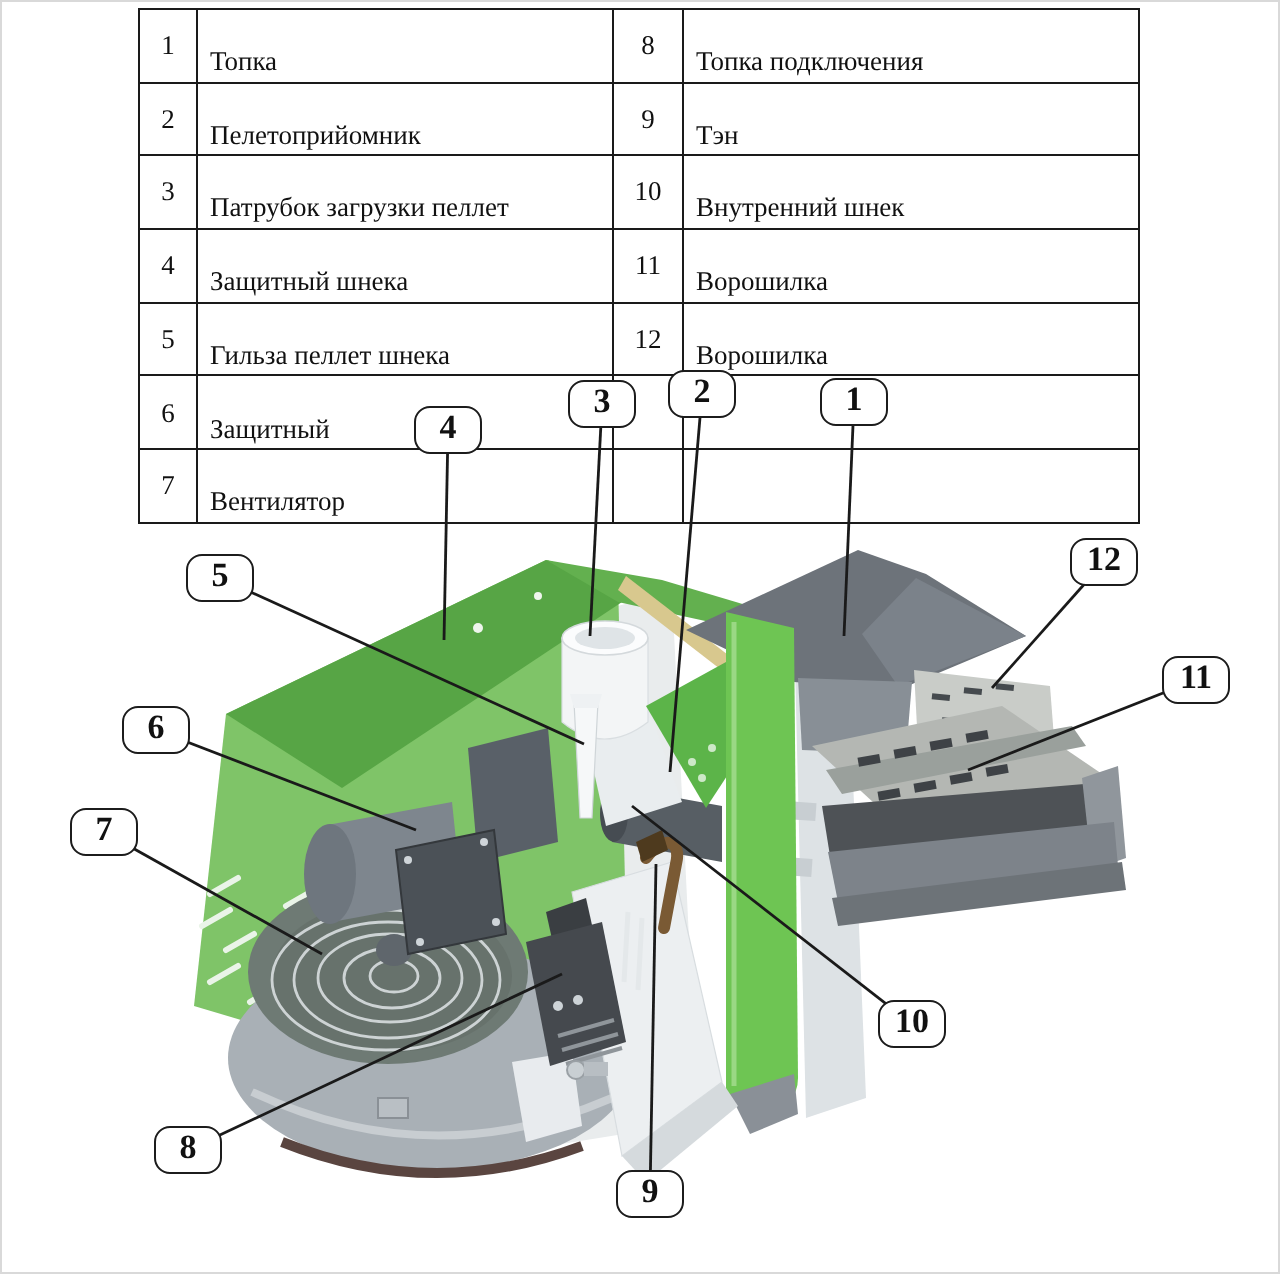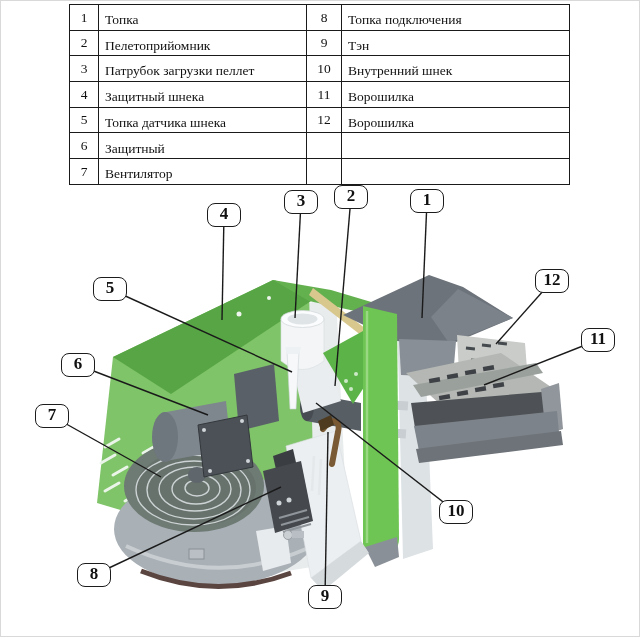"Топка" #legend td { padding: 5px 2px 0 6px -> 16px 2px 0 6px }
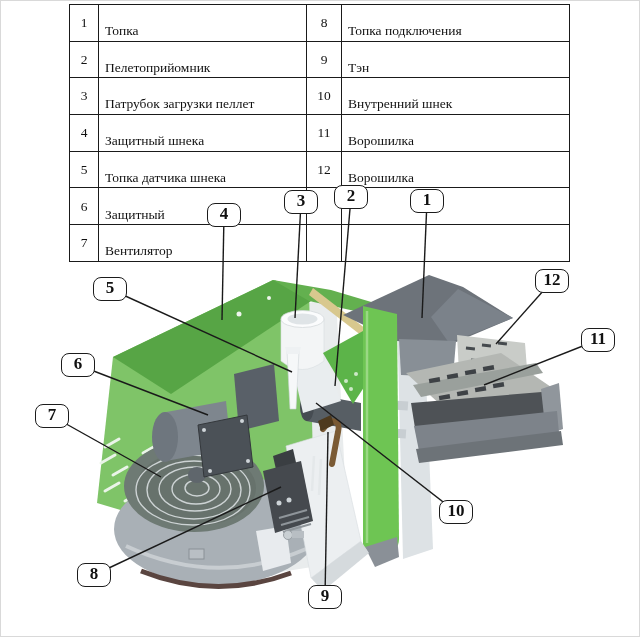"Топка датчика шнека" td.name { text: Топка датчика -> Гильза пеллет }
